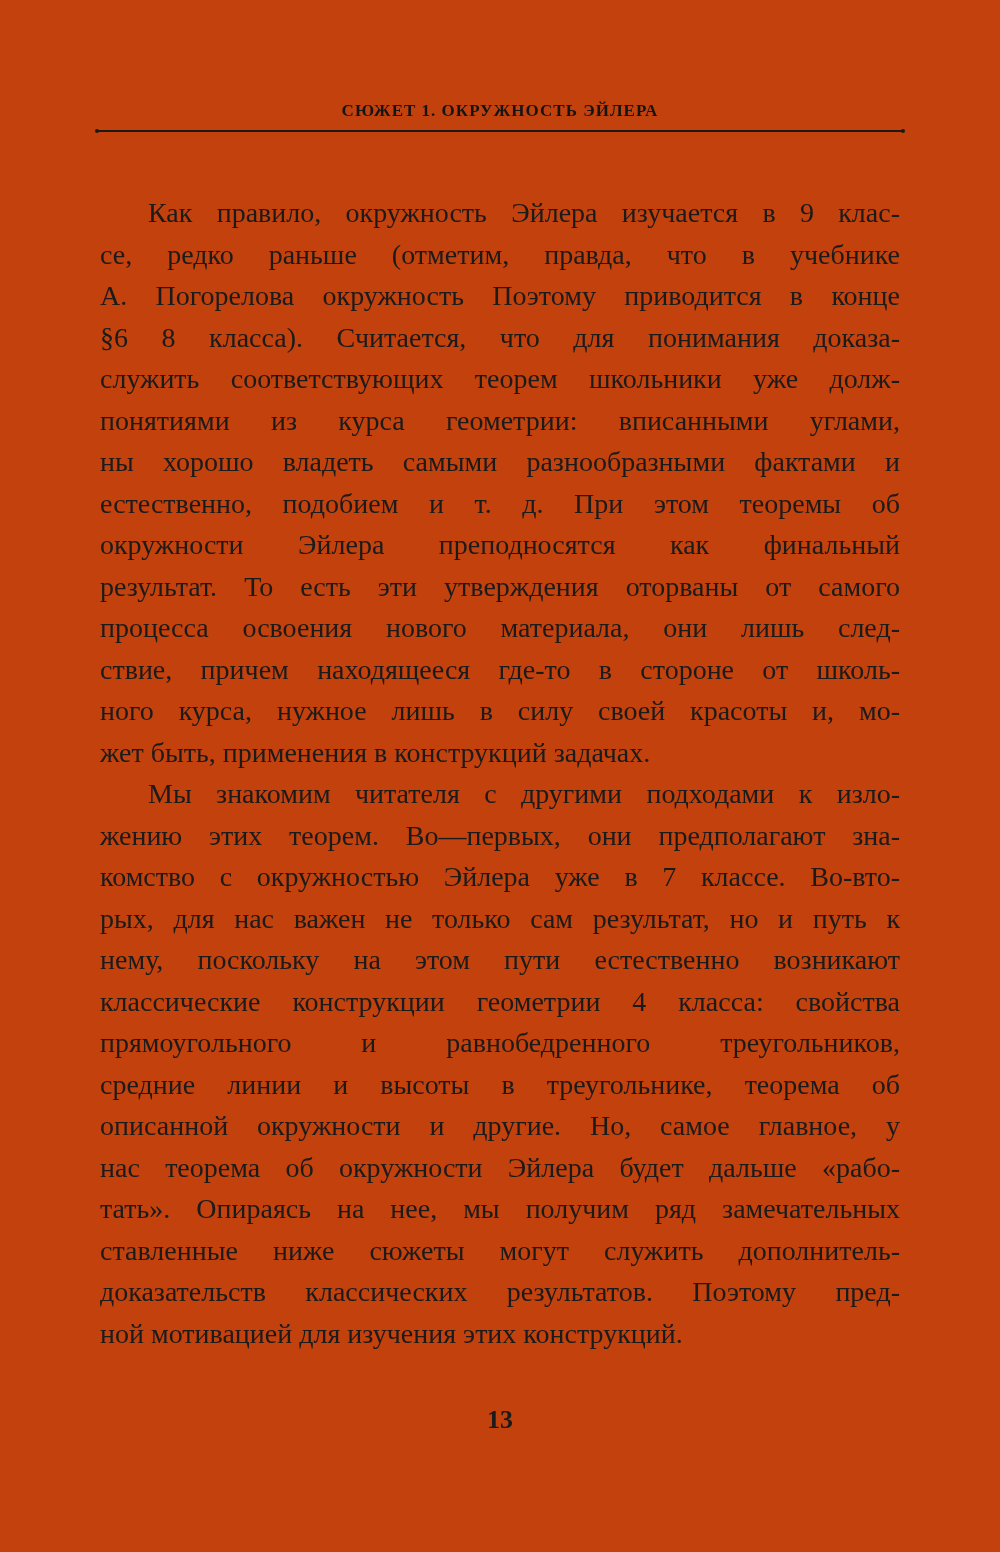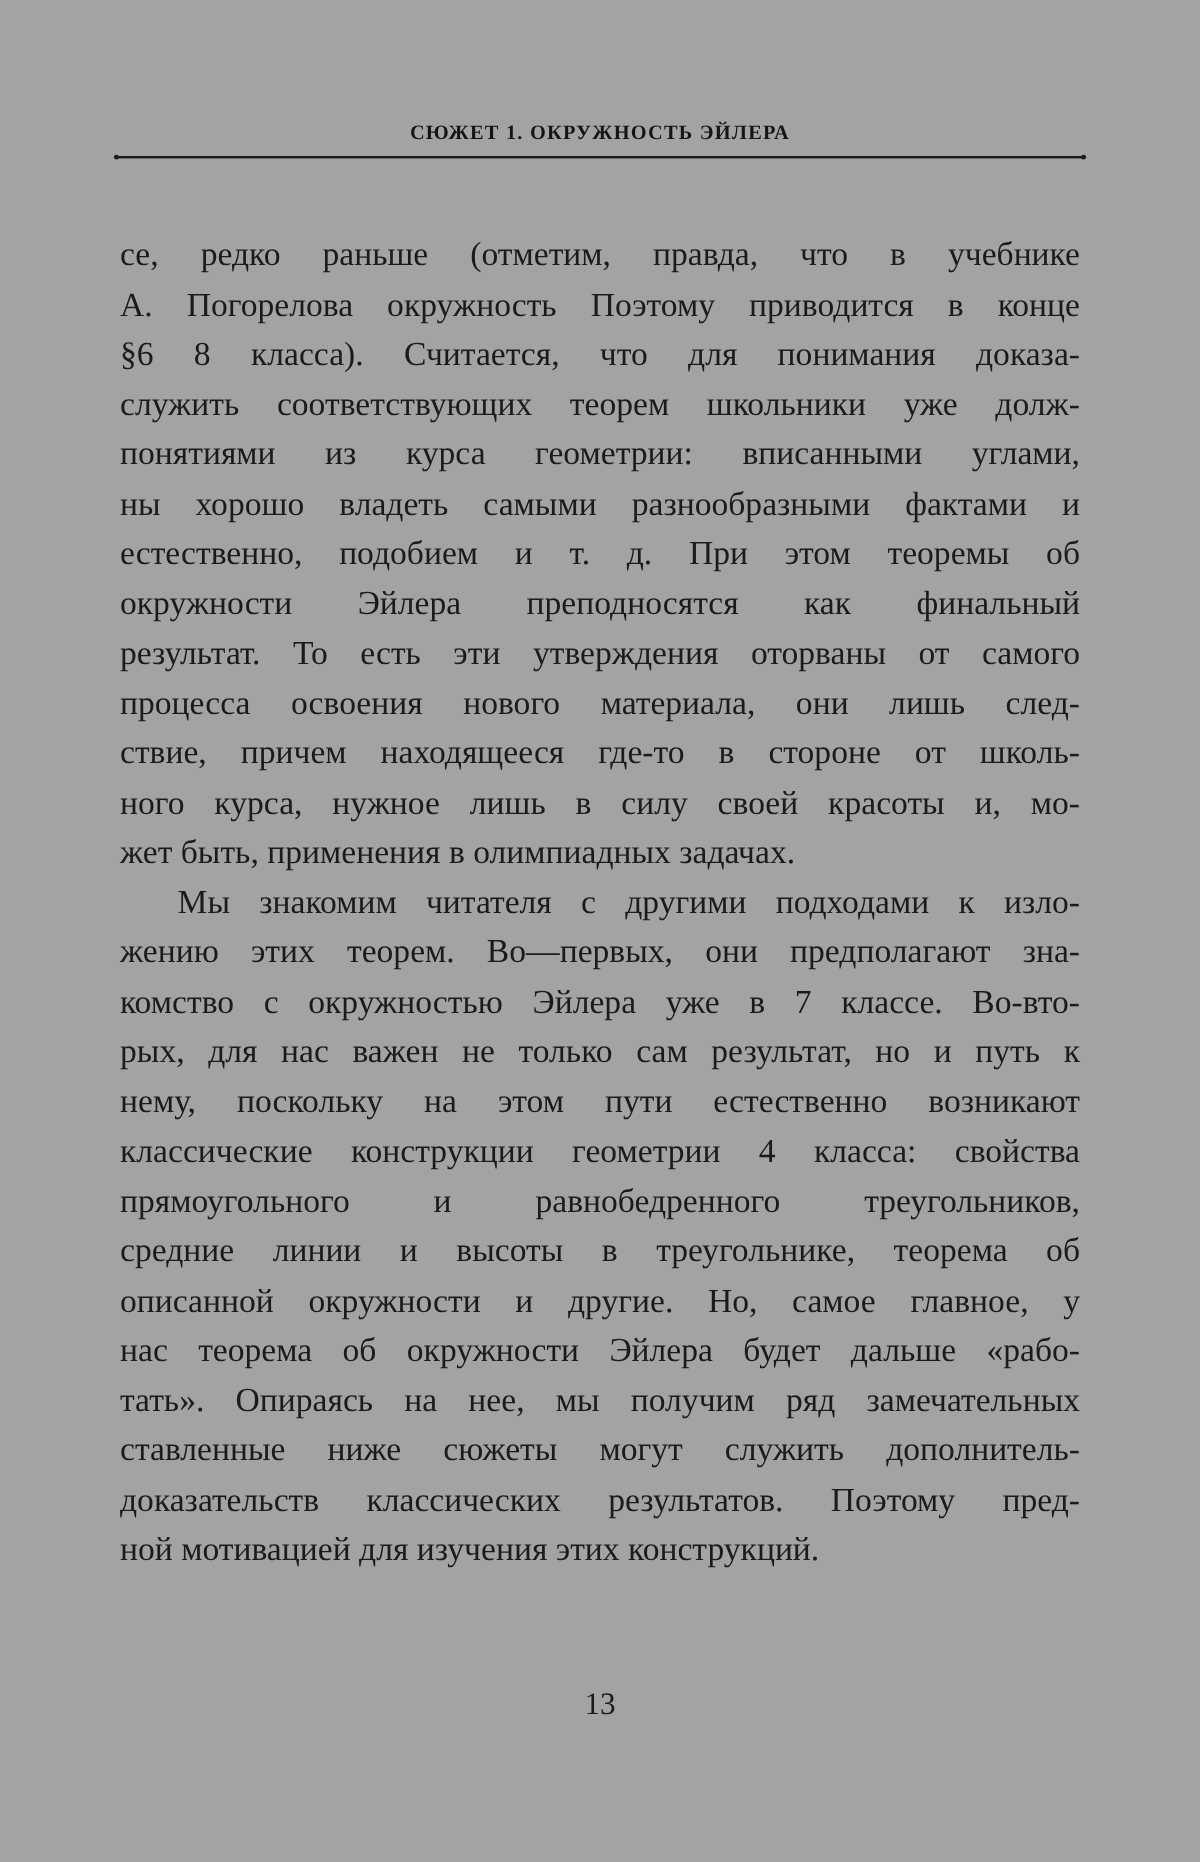"СЮЖЕТ 1. ОКРУЖНОСТЬ ЭЙЛЕРА" .page { background: #a3a3a3 -> #c2410c }
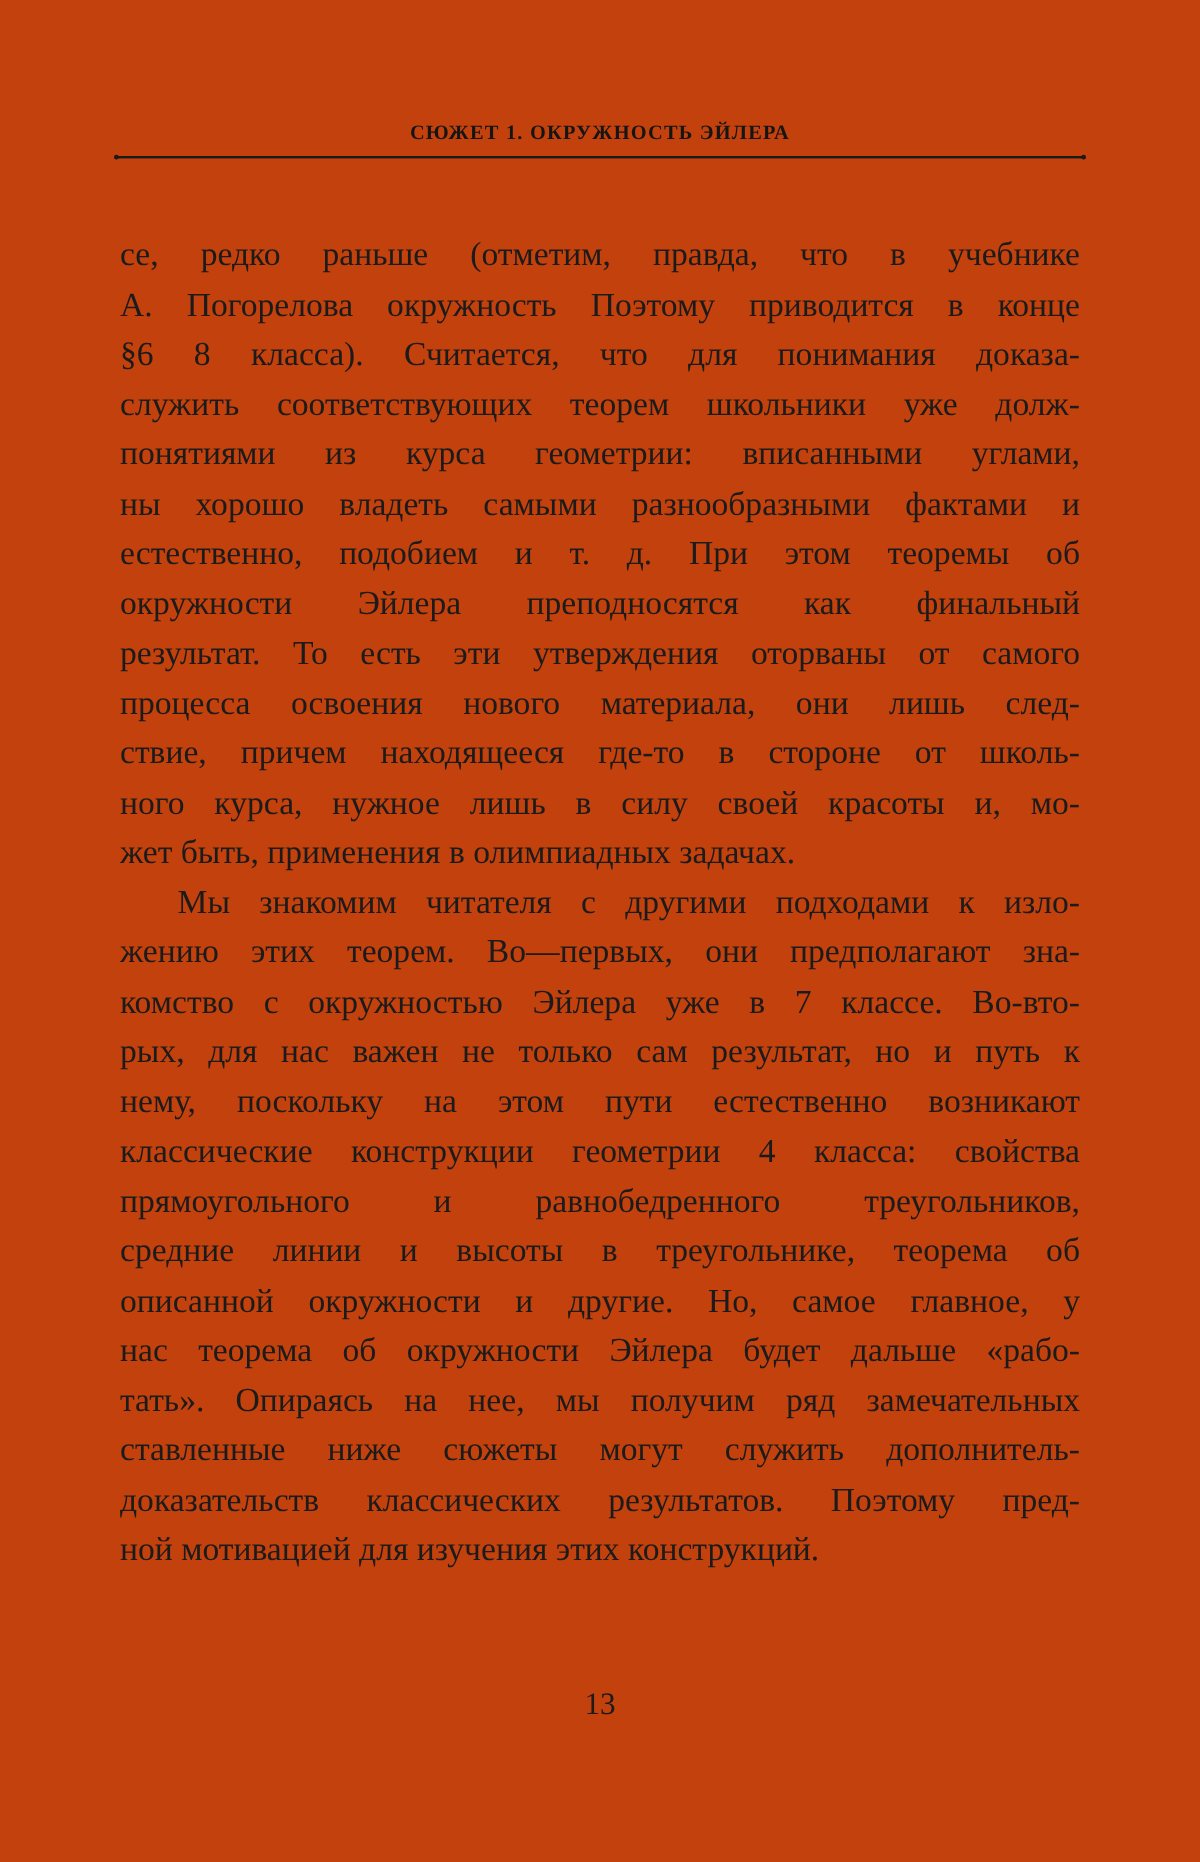"Как правило, окружность Эйлера изучается" div.line { html: none -> <div>Как правило, окружность Эйлера изучается в 9 клас-</div> }
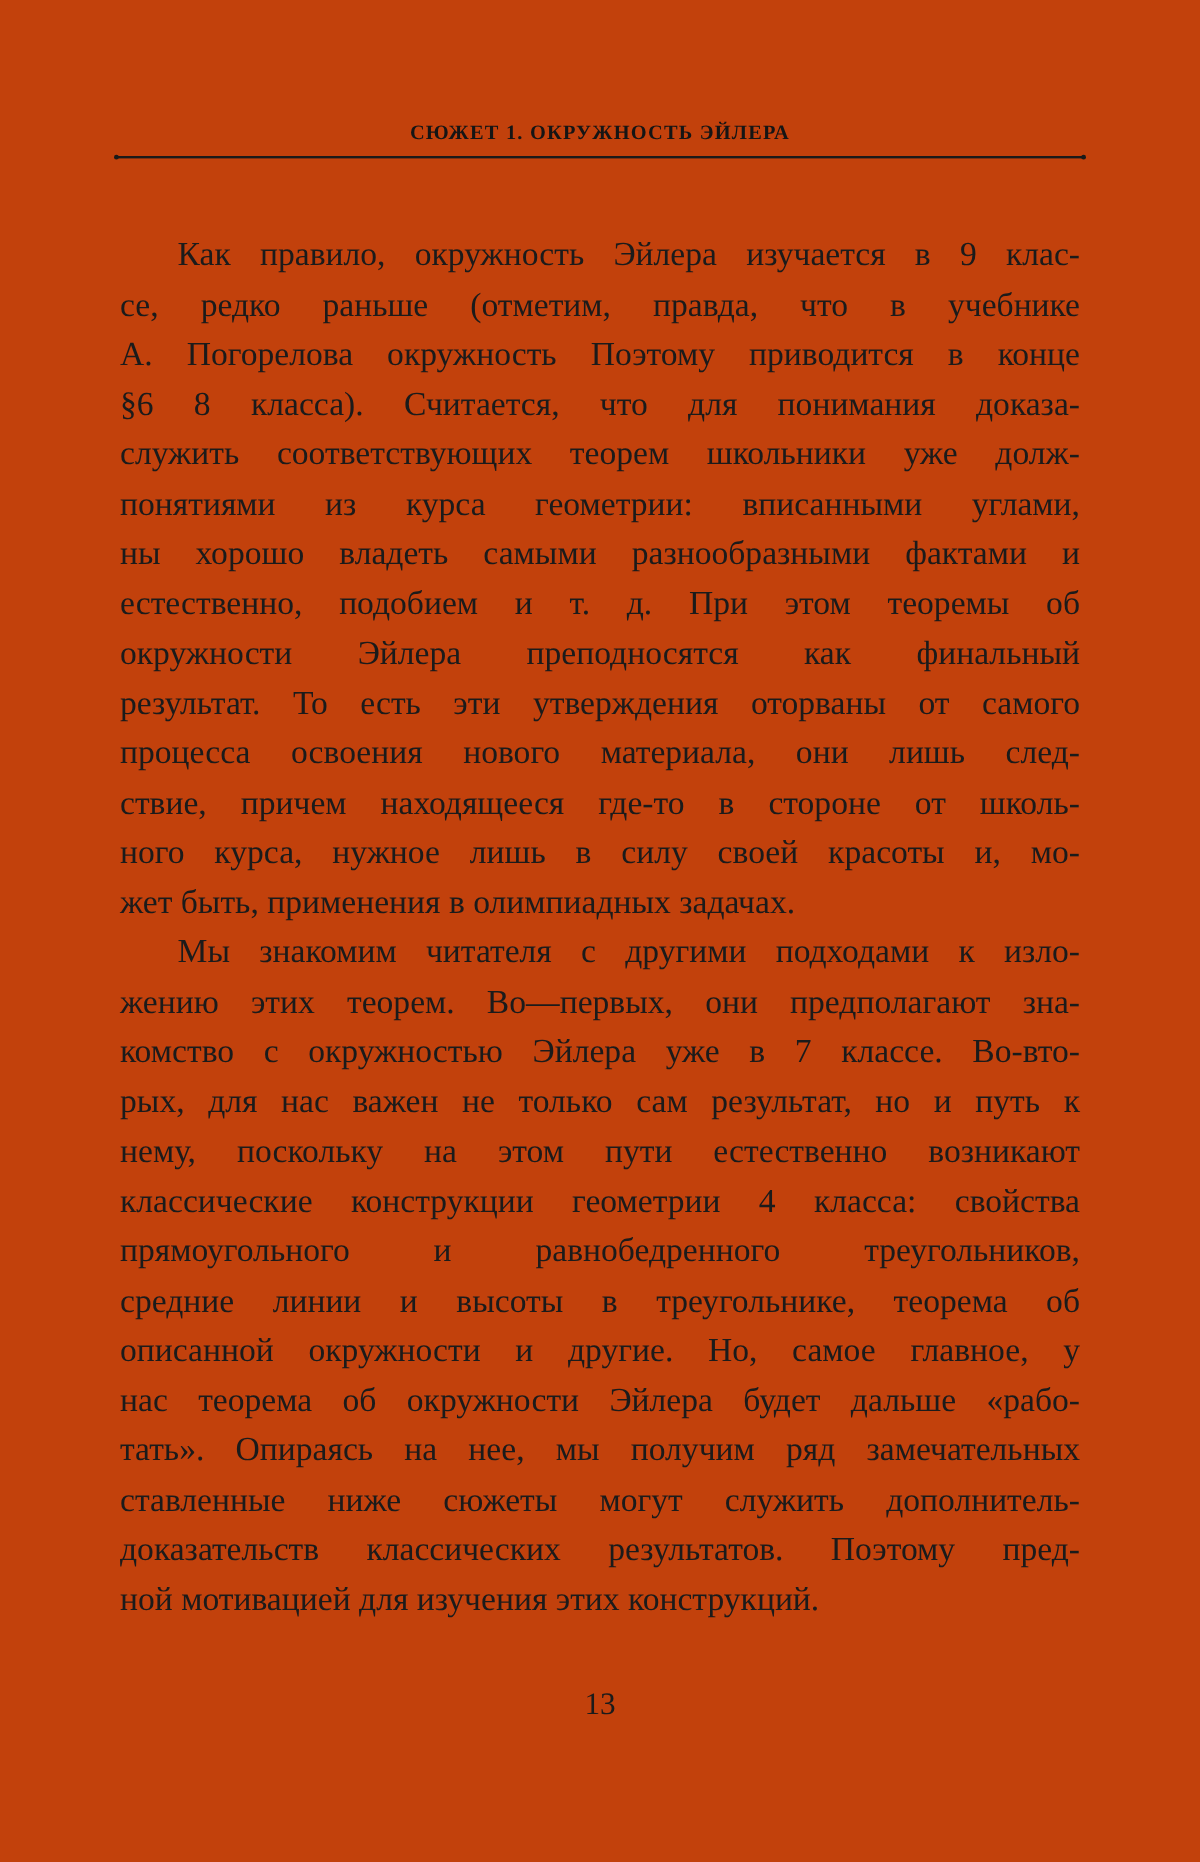"жет быть, применения в олимпиадных" div.line { text: олимпиадных -> конструкций }
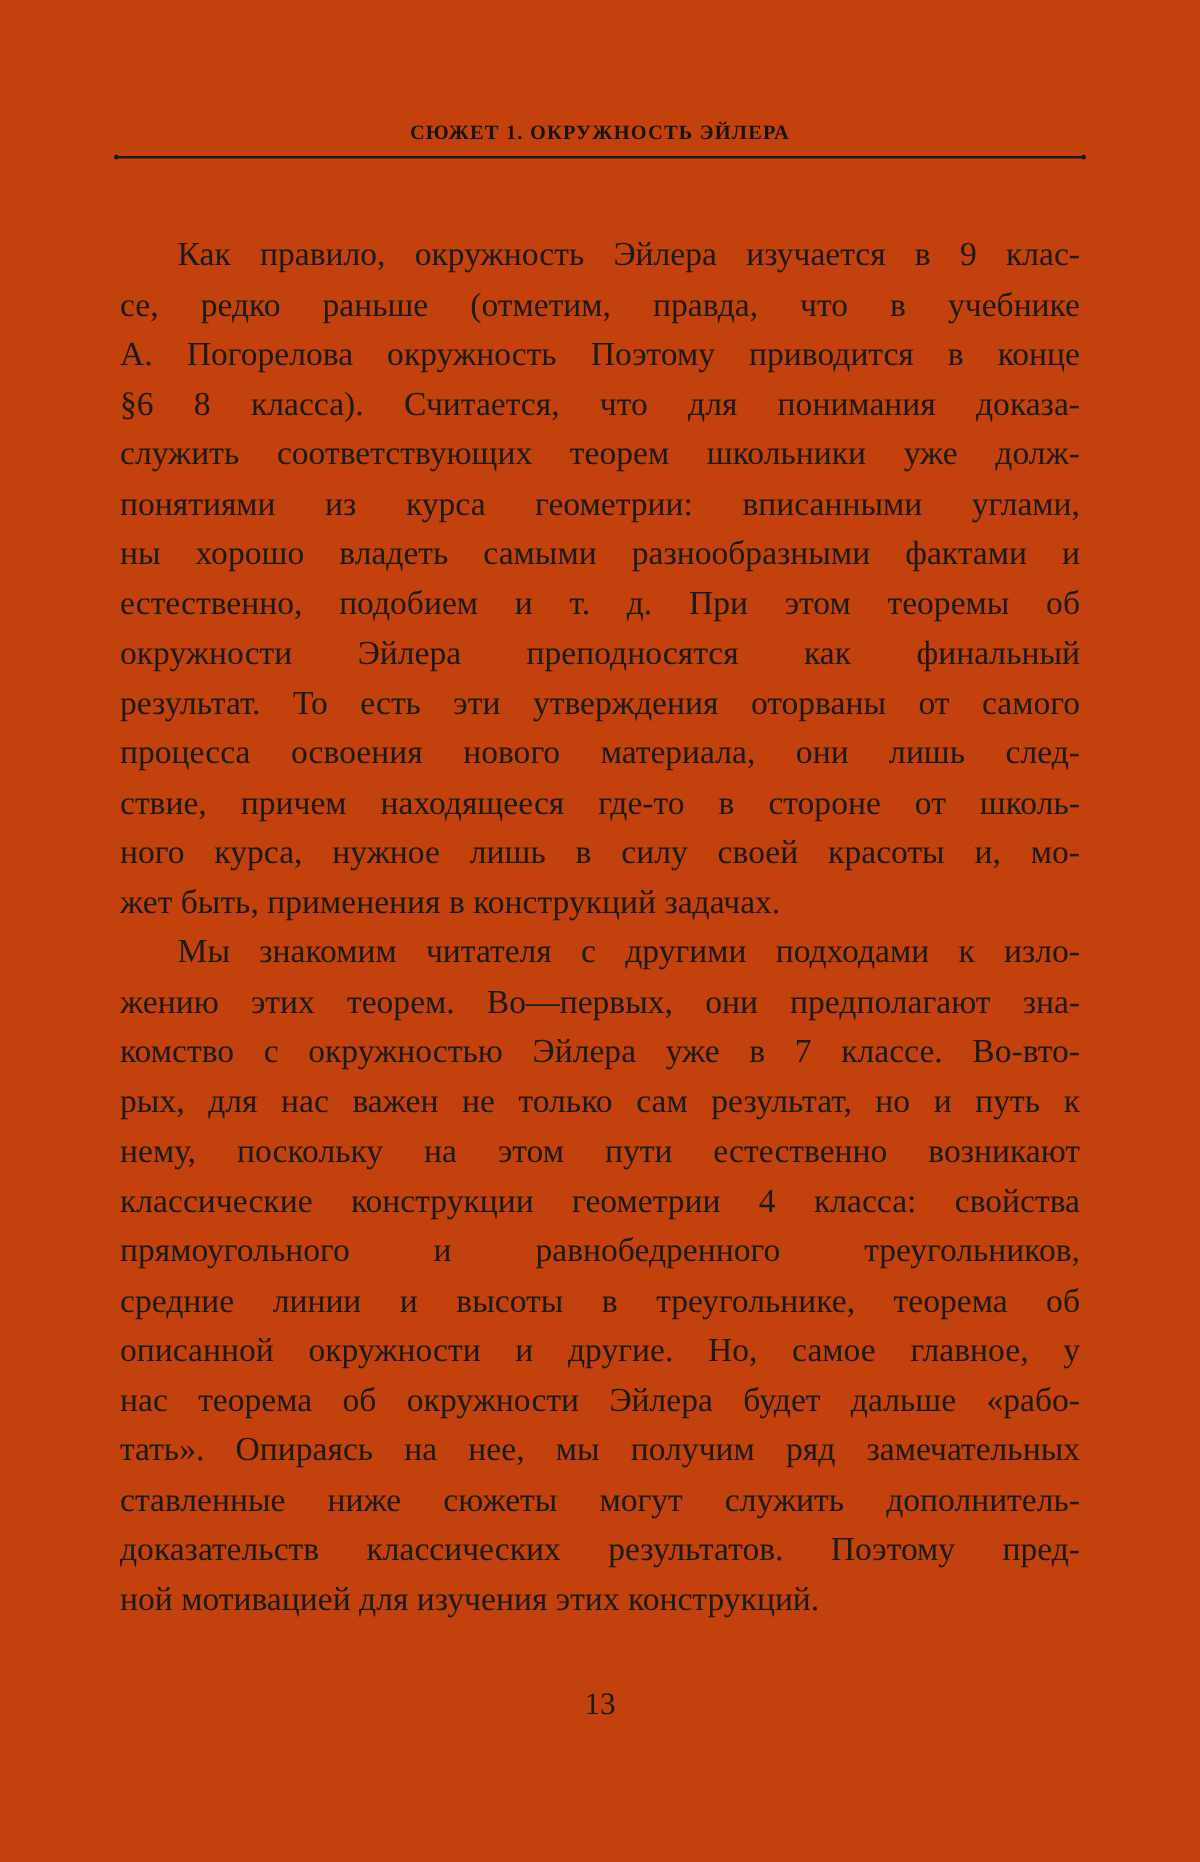"13" .page-number { font-weight: none -> bold }
